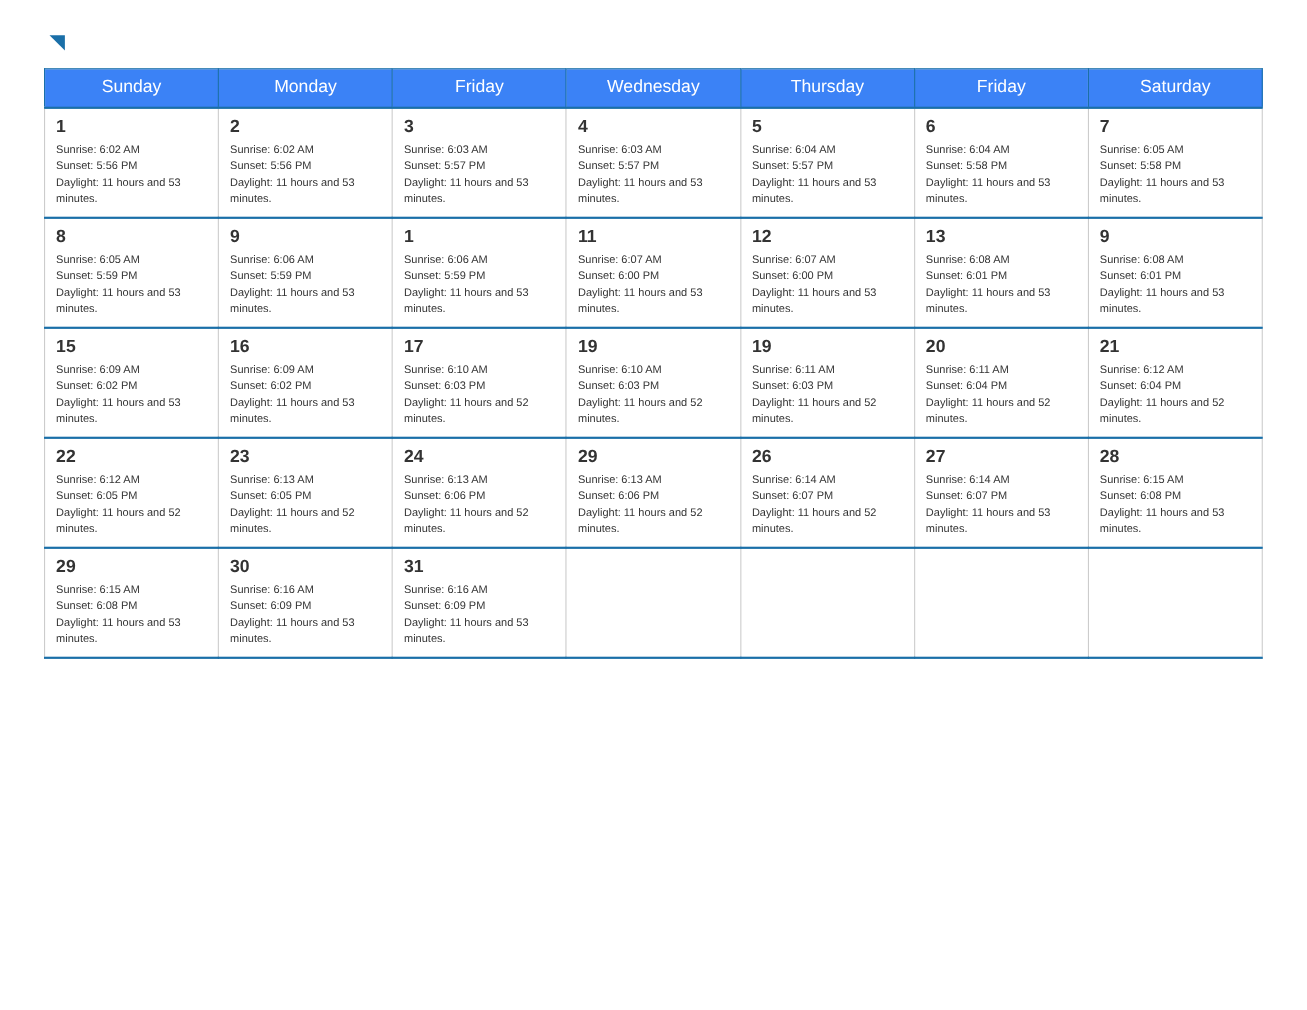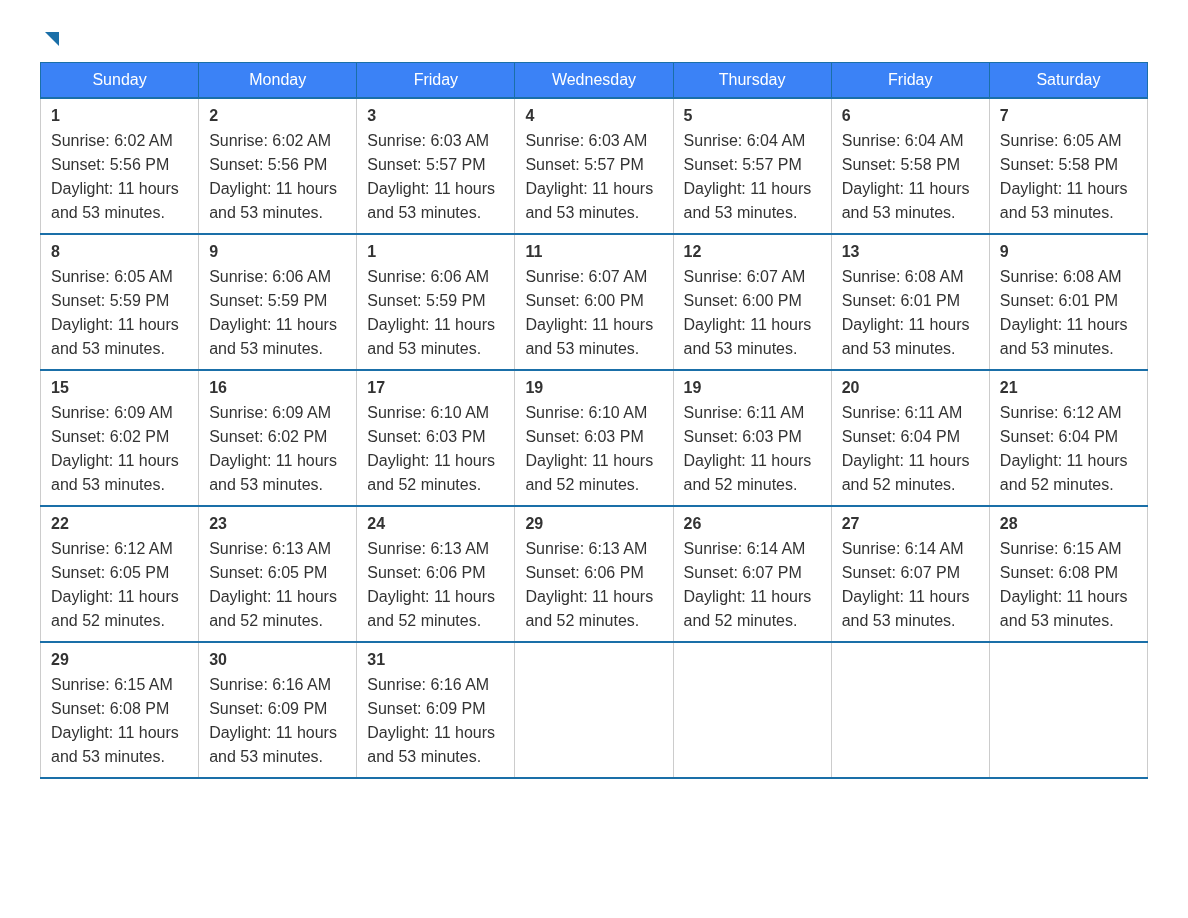"Sunrise: 6:02 AM" .day-info { font-size: 16px -> 10px }
